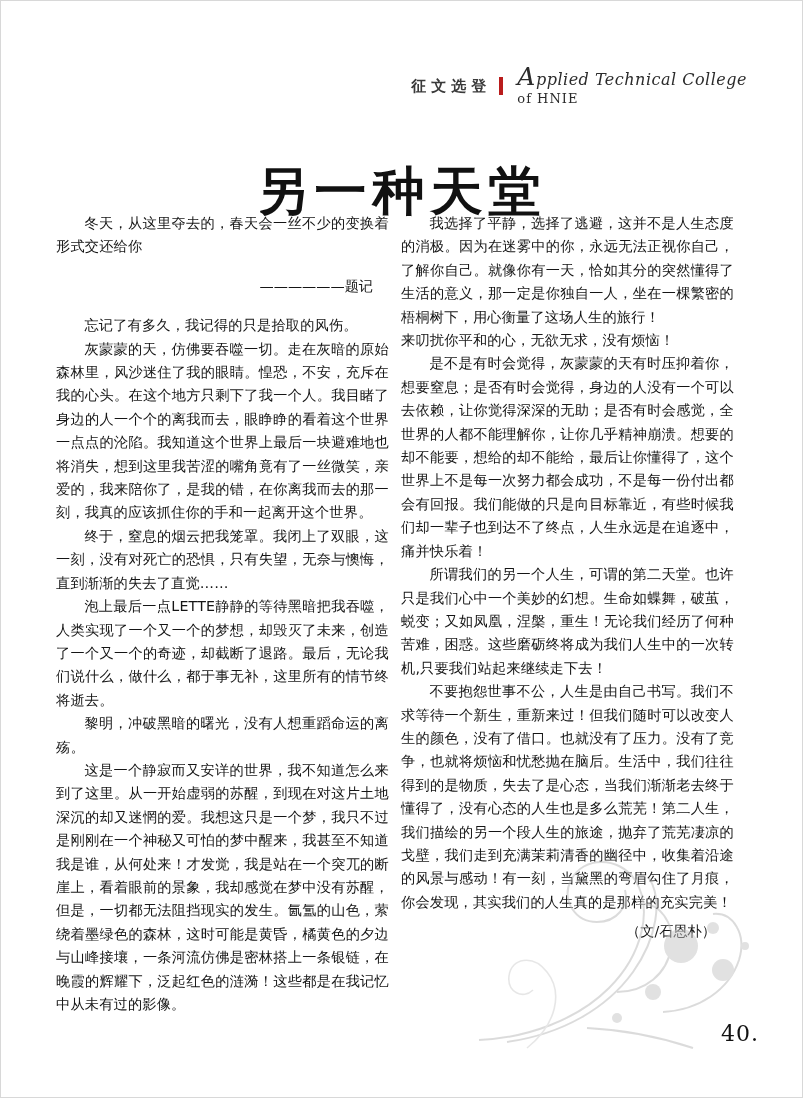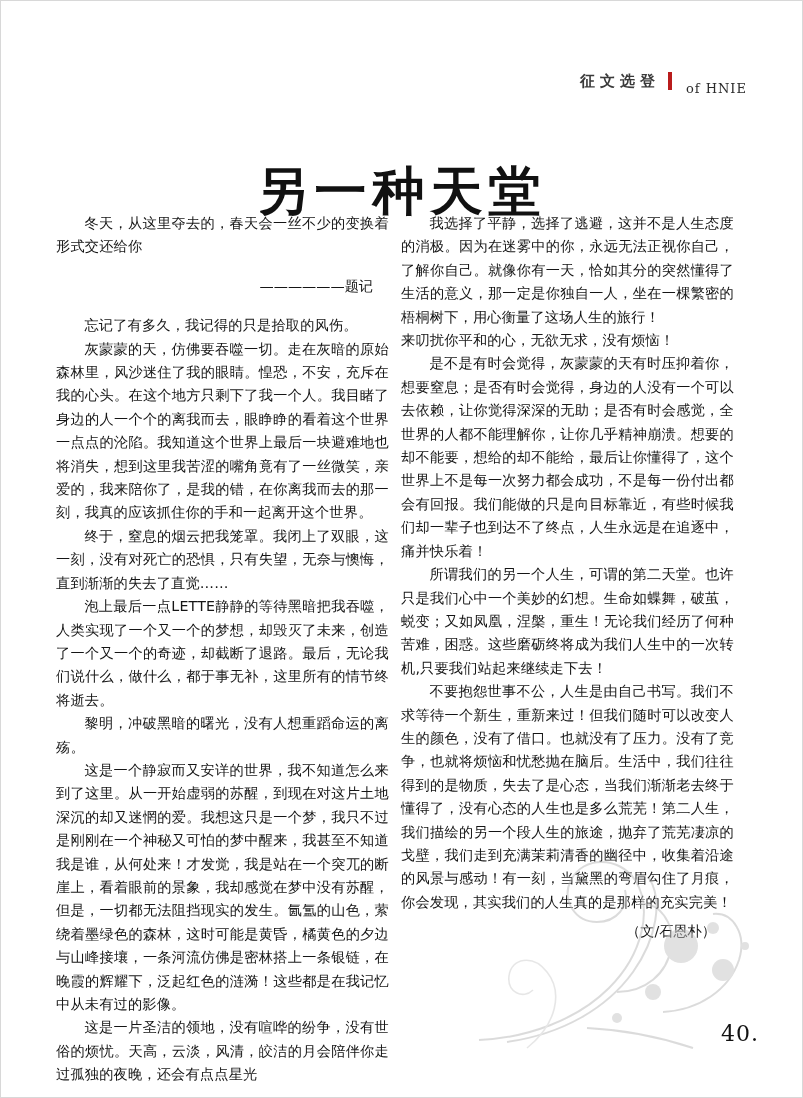"Applied Technical College" div.brand-line1 { html: none -> <div><span>A</span><span>pplied Technical College</span></div> }
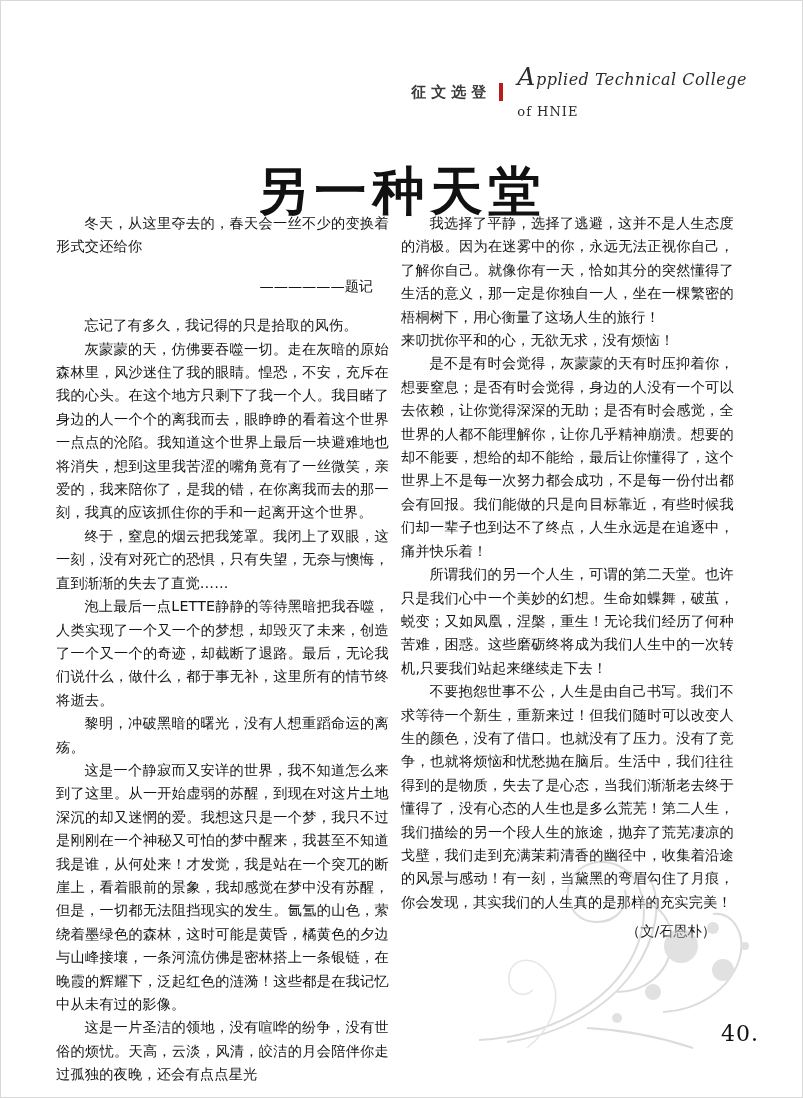"of HNIE" .brand-line2 { margin-top: 16px -> 3px }
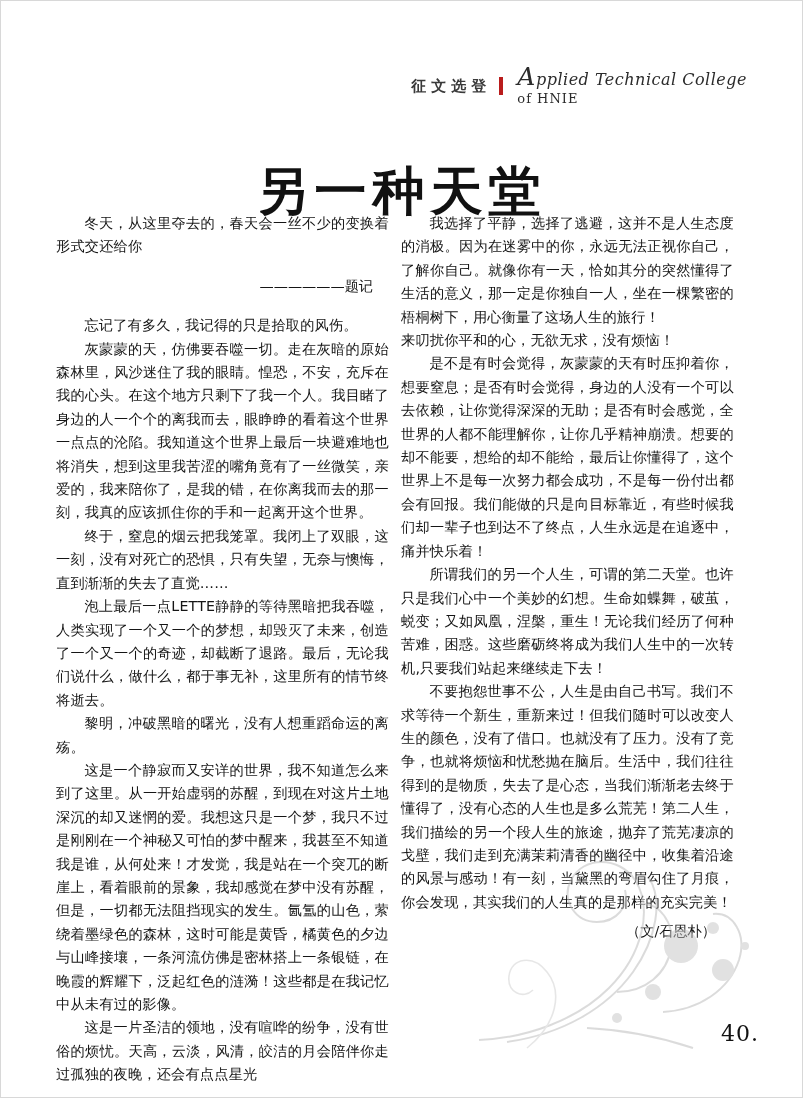"这是一片圣洁的领地，没有喧哗的纷争，没有世俗的烦忧。天高，云淡，风清，皎洁的月会" p.para { html: <p>这是一片圣洁的领地，没有喧哗的纷争，没有世俗的烦忧。天高，云淡，风清，皎洁的月会陪伴你走过孤独的夜晚，还会有点点星光</p> -> none }
